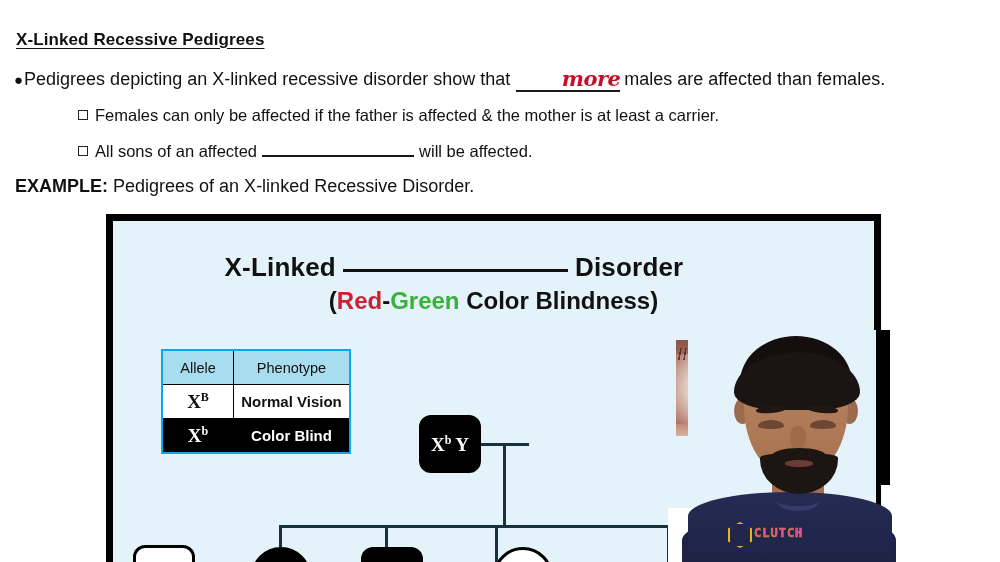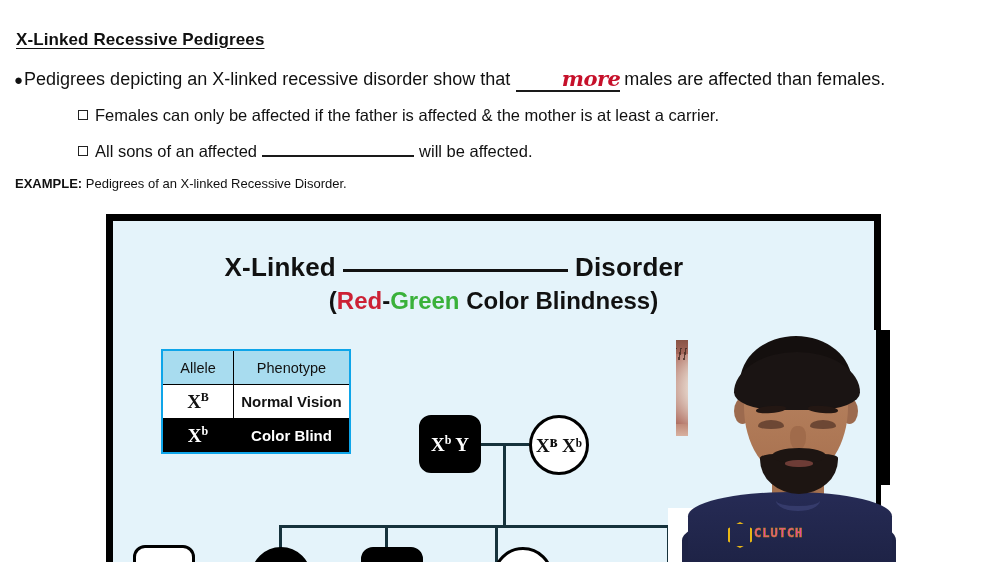"EXAMPLE: Pedigrees of an X-linked" .example-line { font-size: 13px -> 18px }
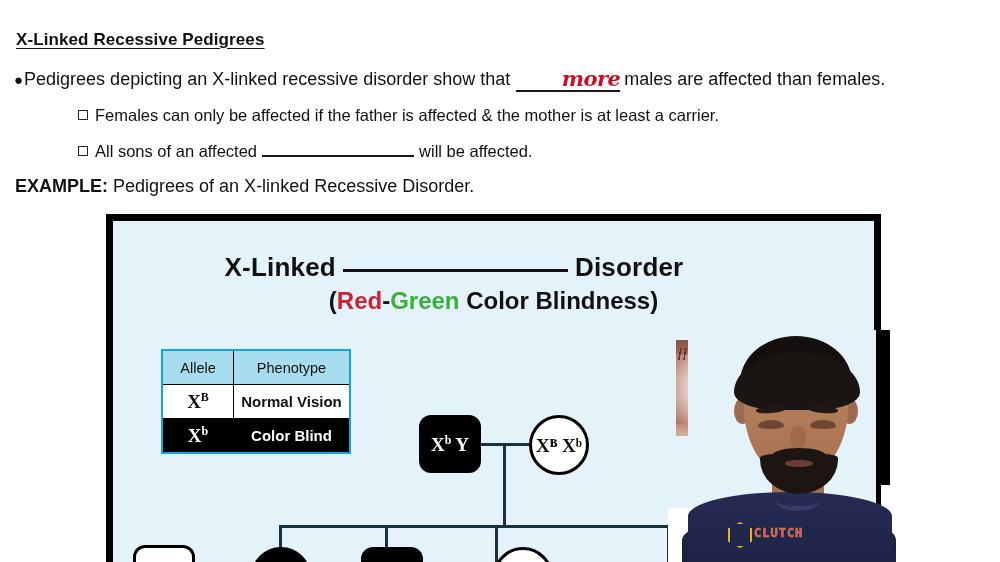"Xᴮ Xᵇ" div.ped-circle { html: <div> <span>Xᴮ Xᵇ</span> </div> -> none }
